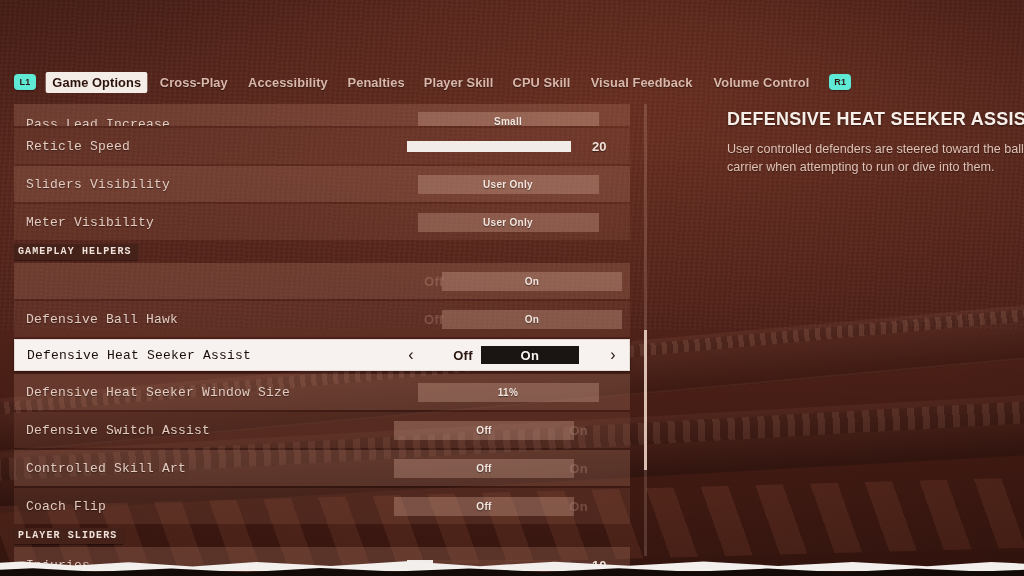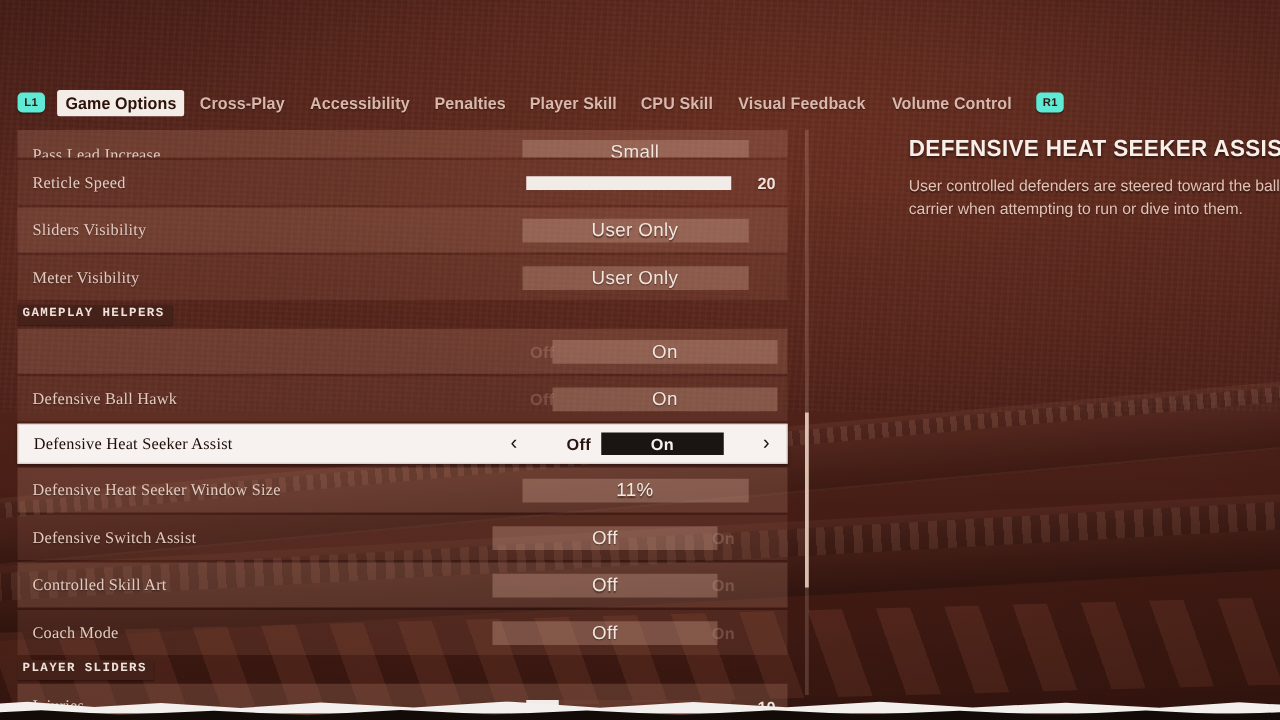"Pass Lead Increase" .row-label { font-family: Liberation Serif, serif -> Liberation Mono, monospace }
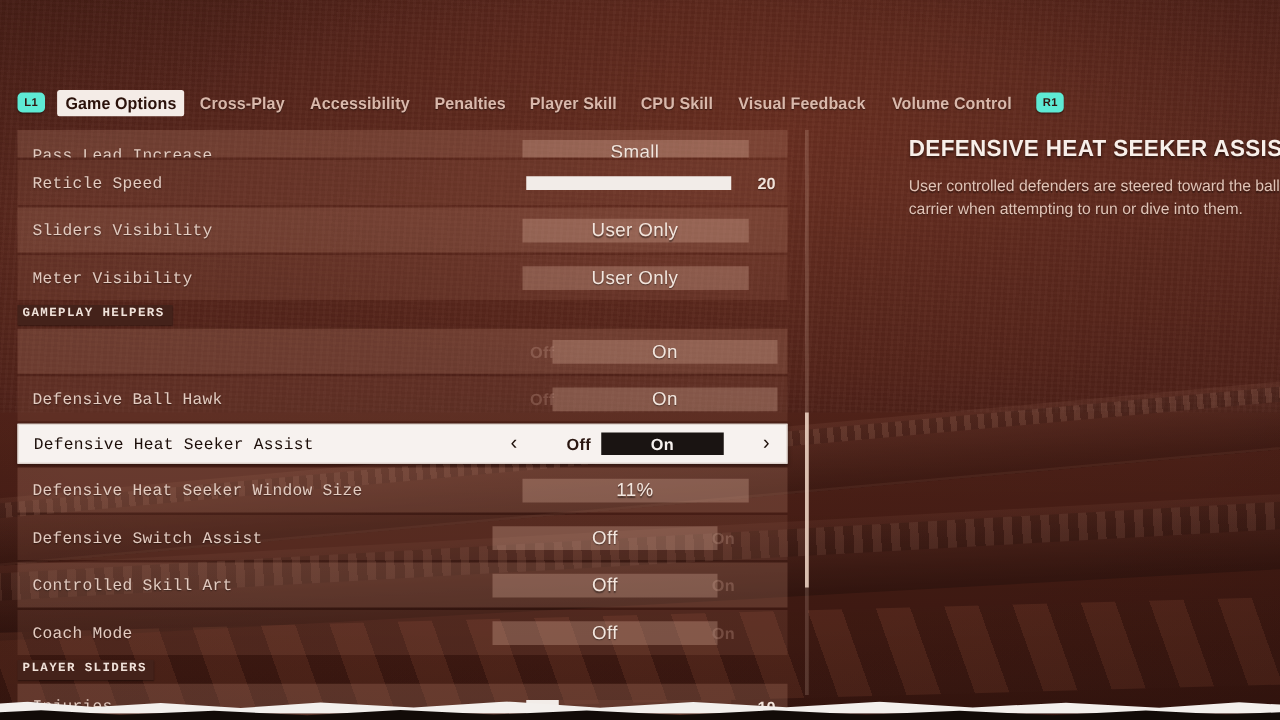"Small" .opt-pill { font-size: 15px -> 10px; font-weight: 400 -> 700 }
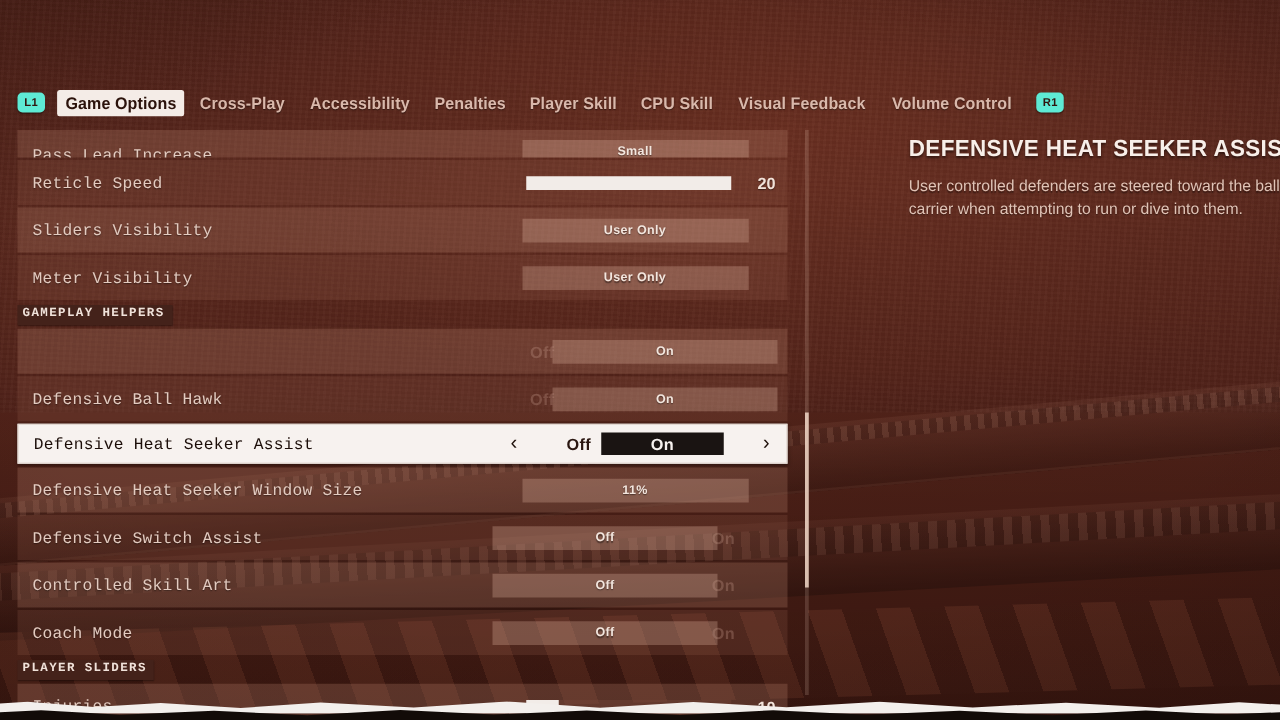"20" .slider-wrap { left: 407px -> 393px }
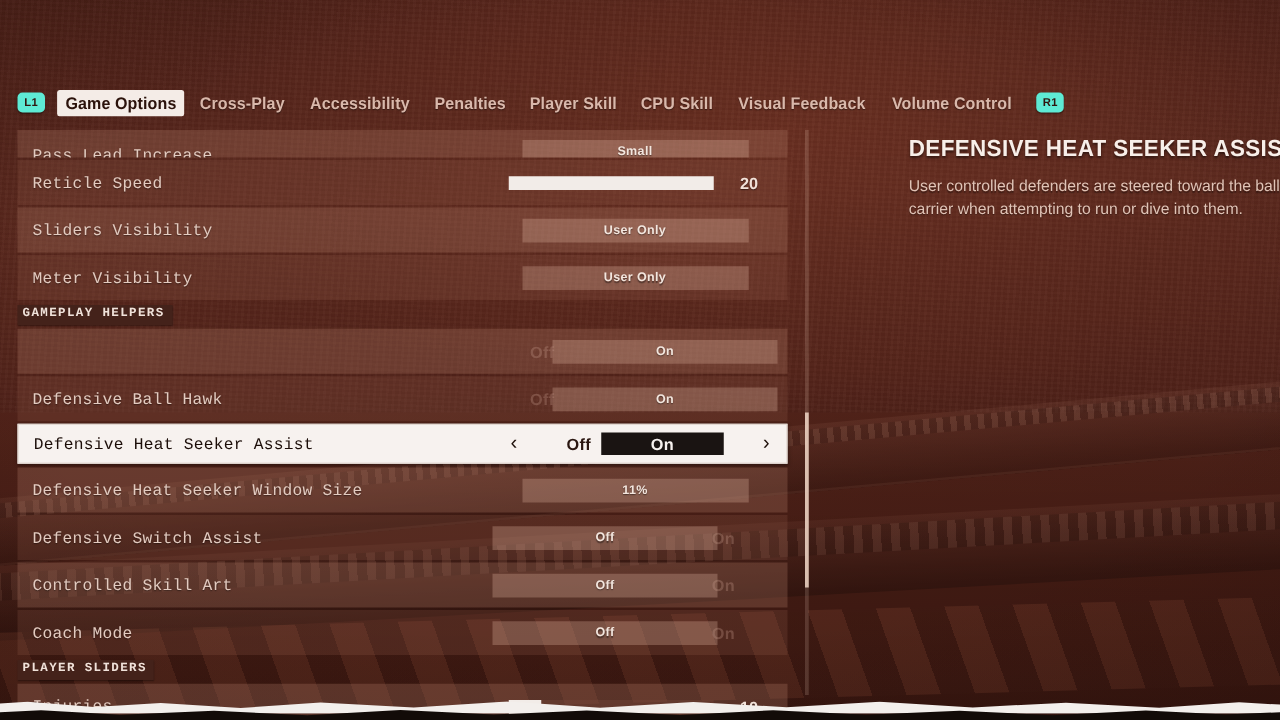"Coach Mode" span.row-label { text: Mode -> Flip }
